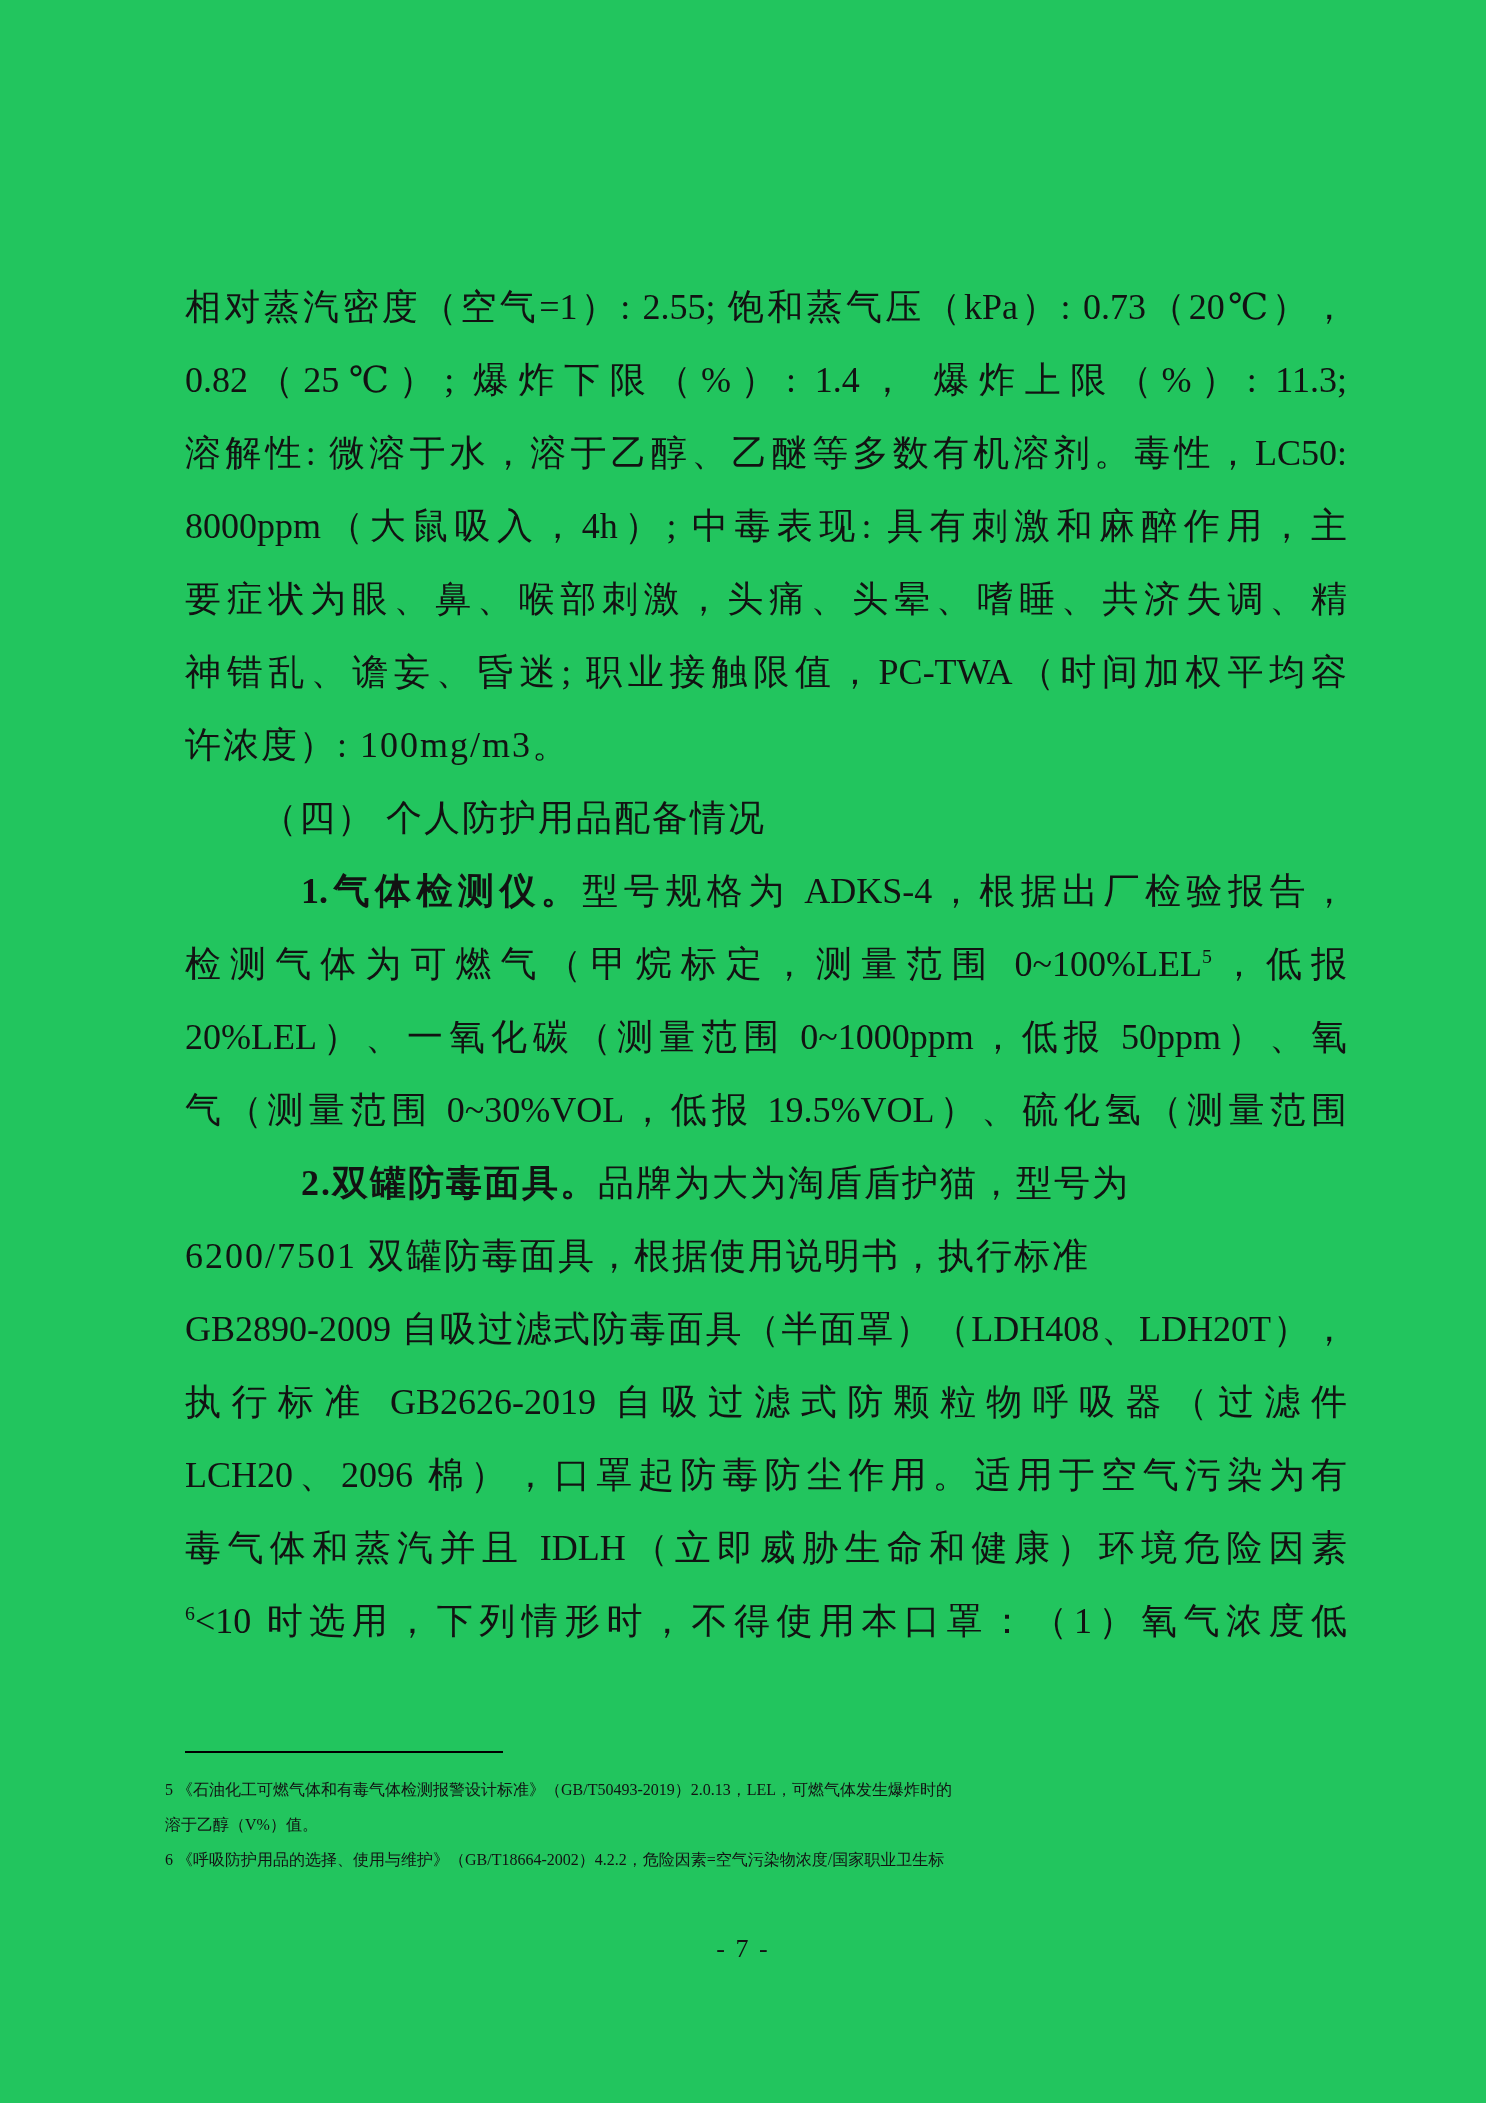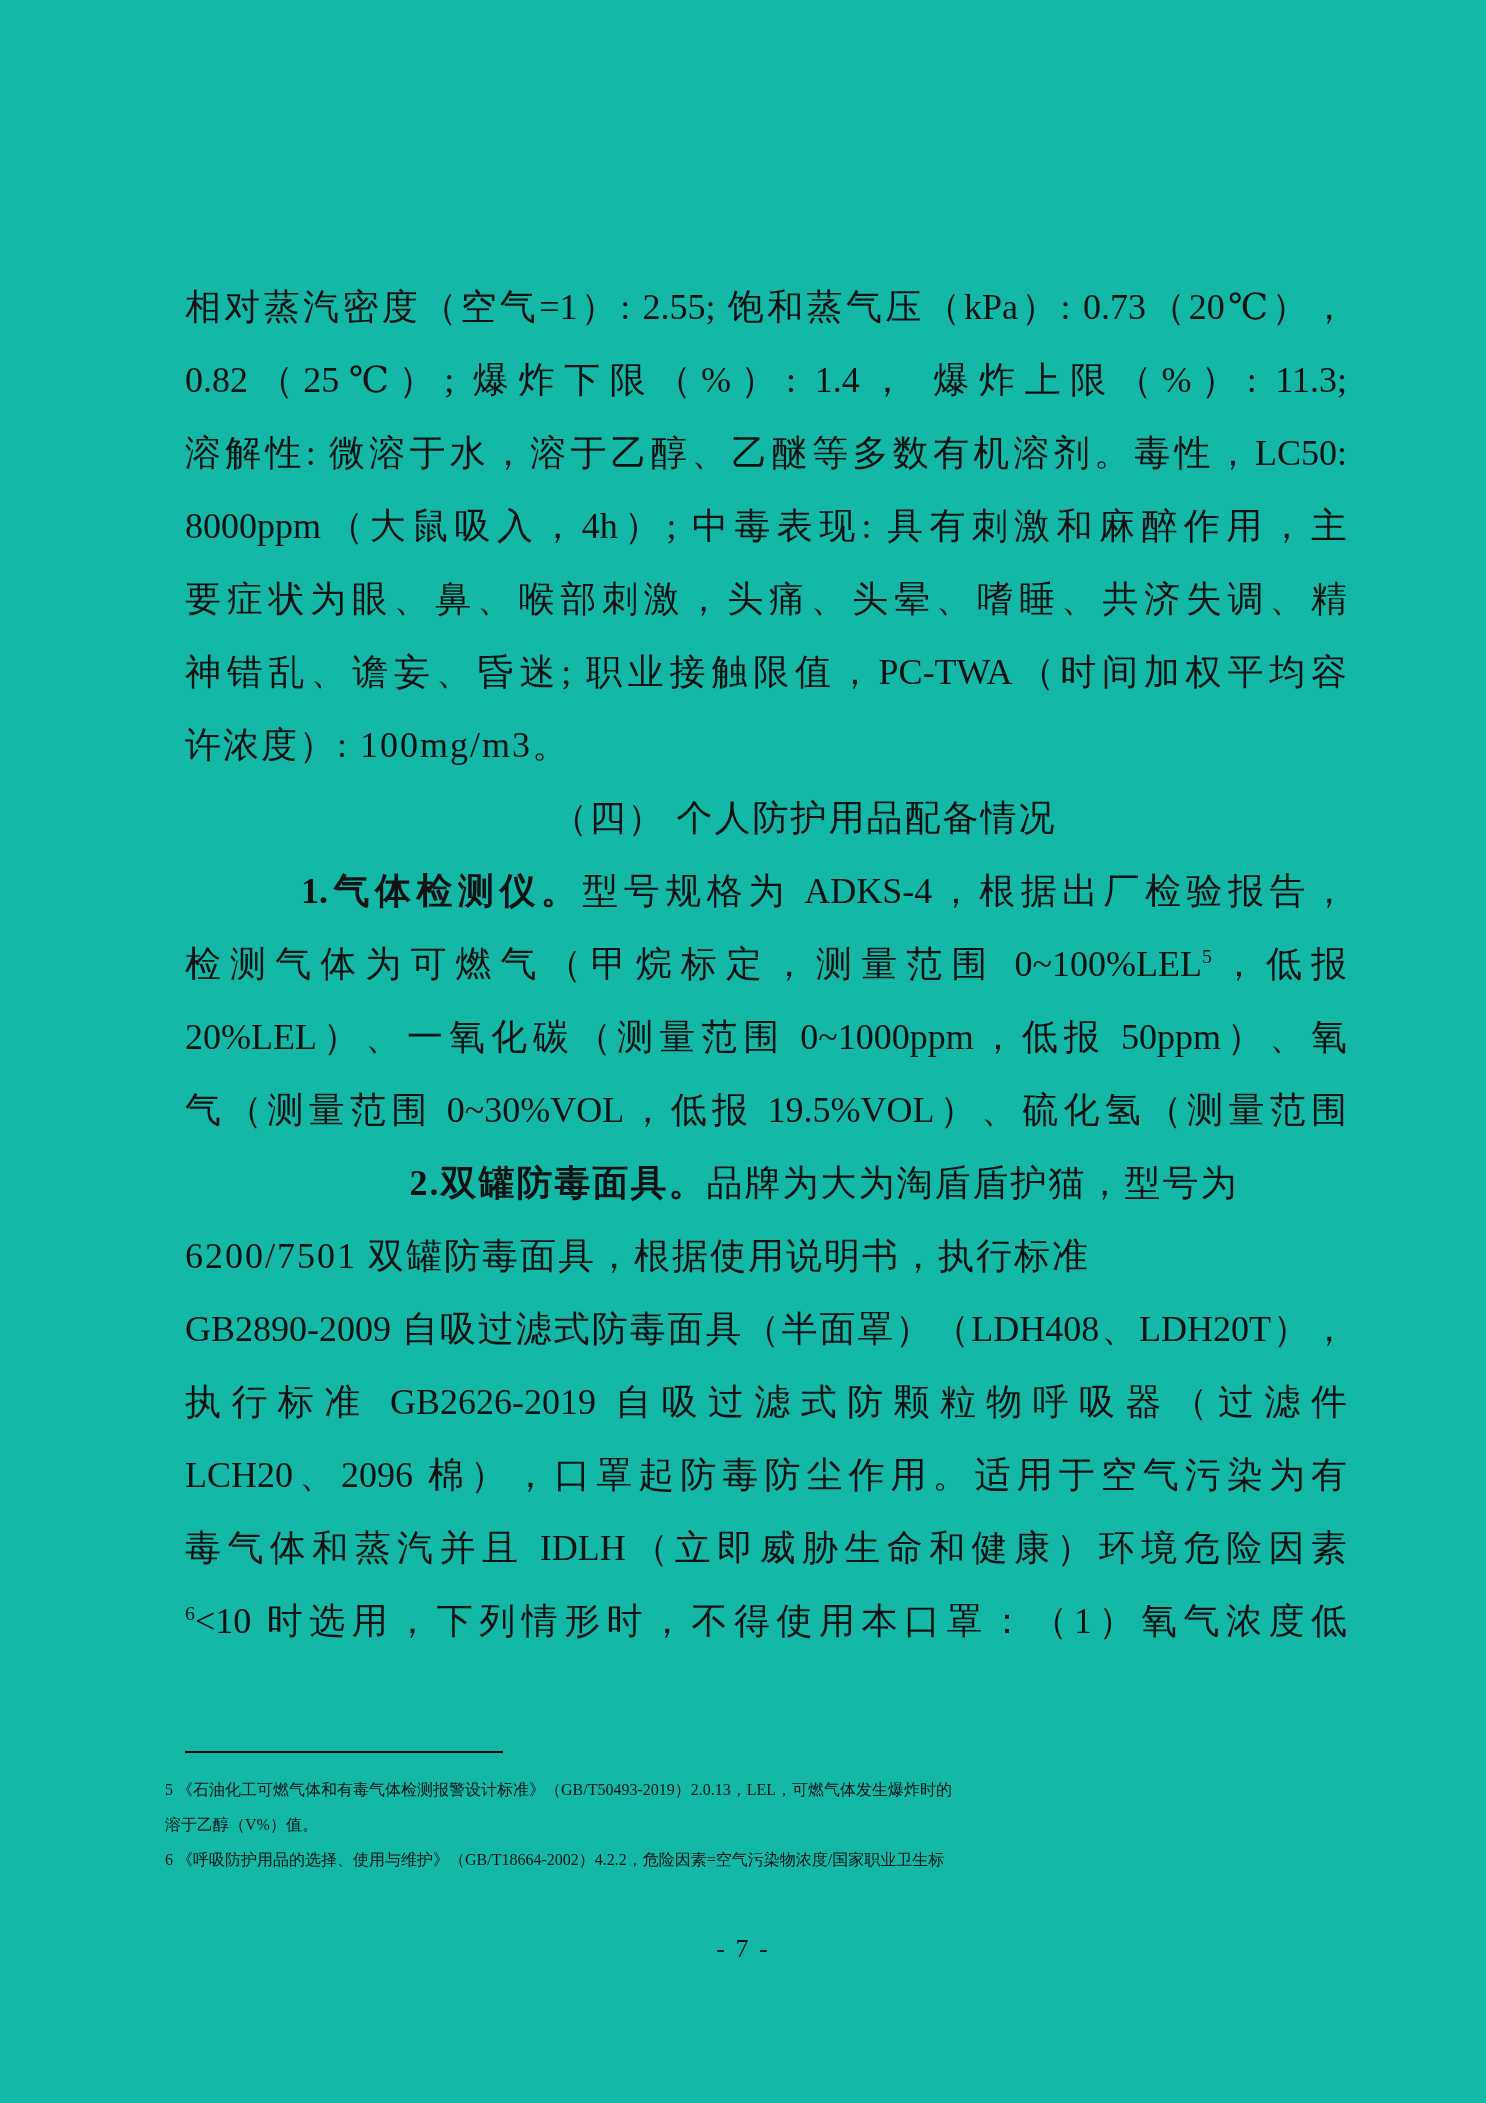"相对蒸汽密度（空气=1）: 2.55; 饱和蒸气压（kPa）:" .page { background: #14b8a6 -> #22c55e }
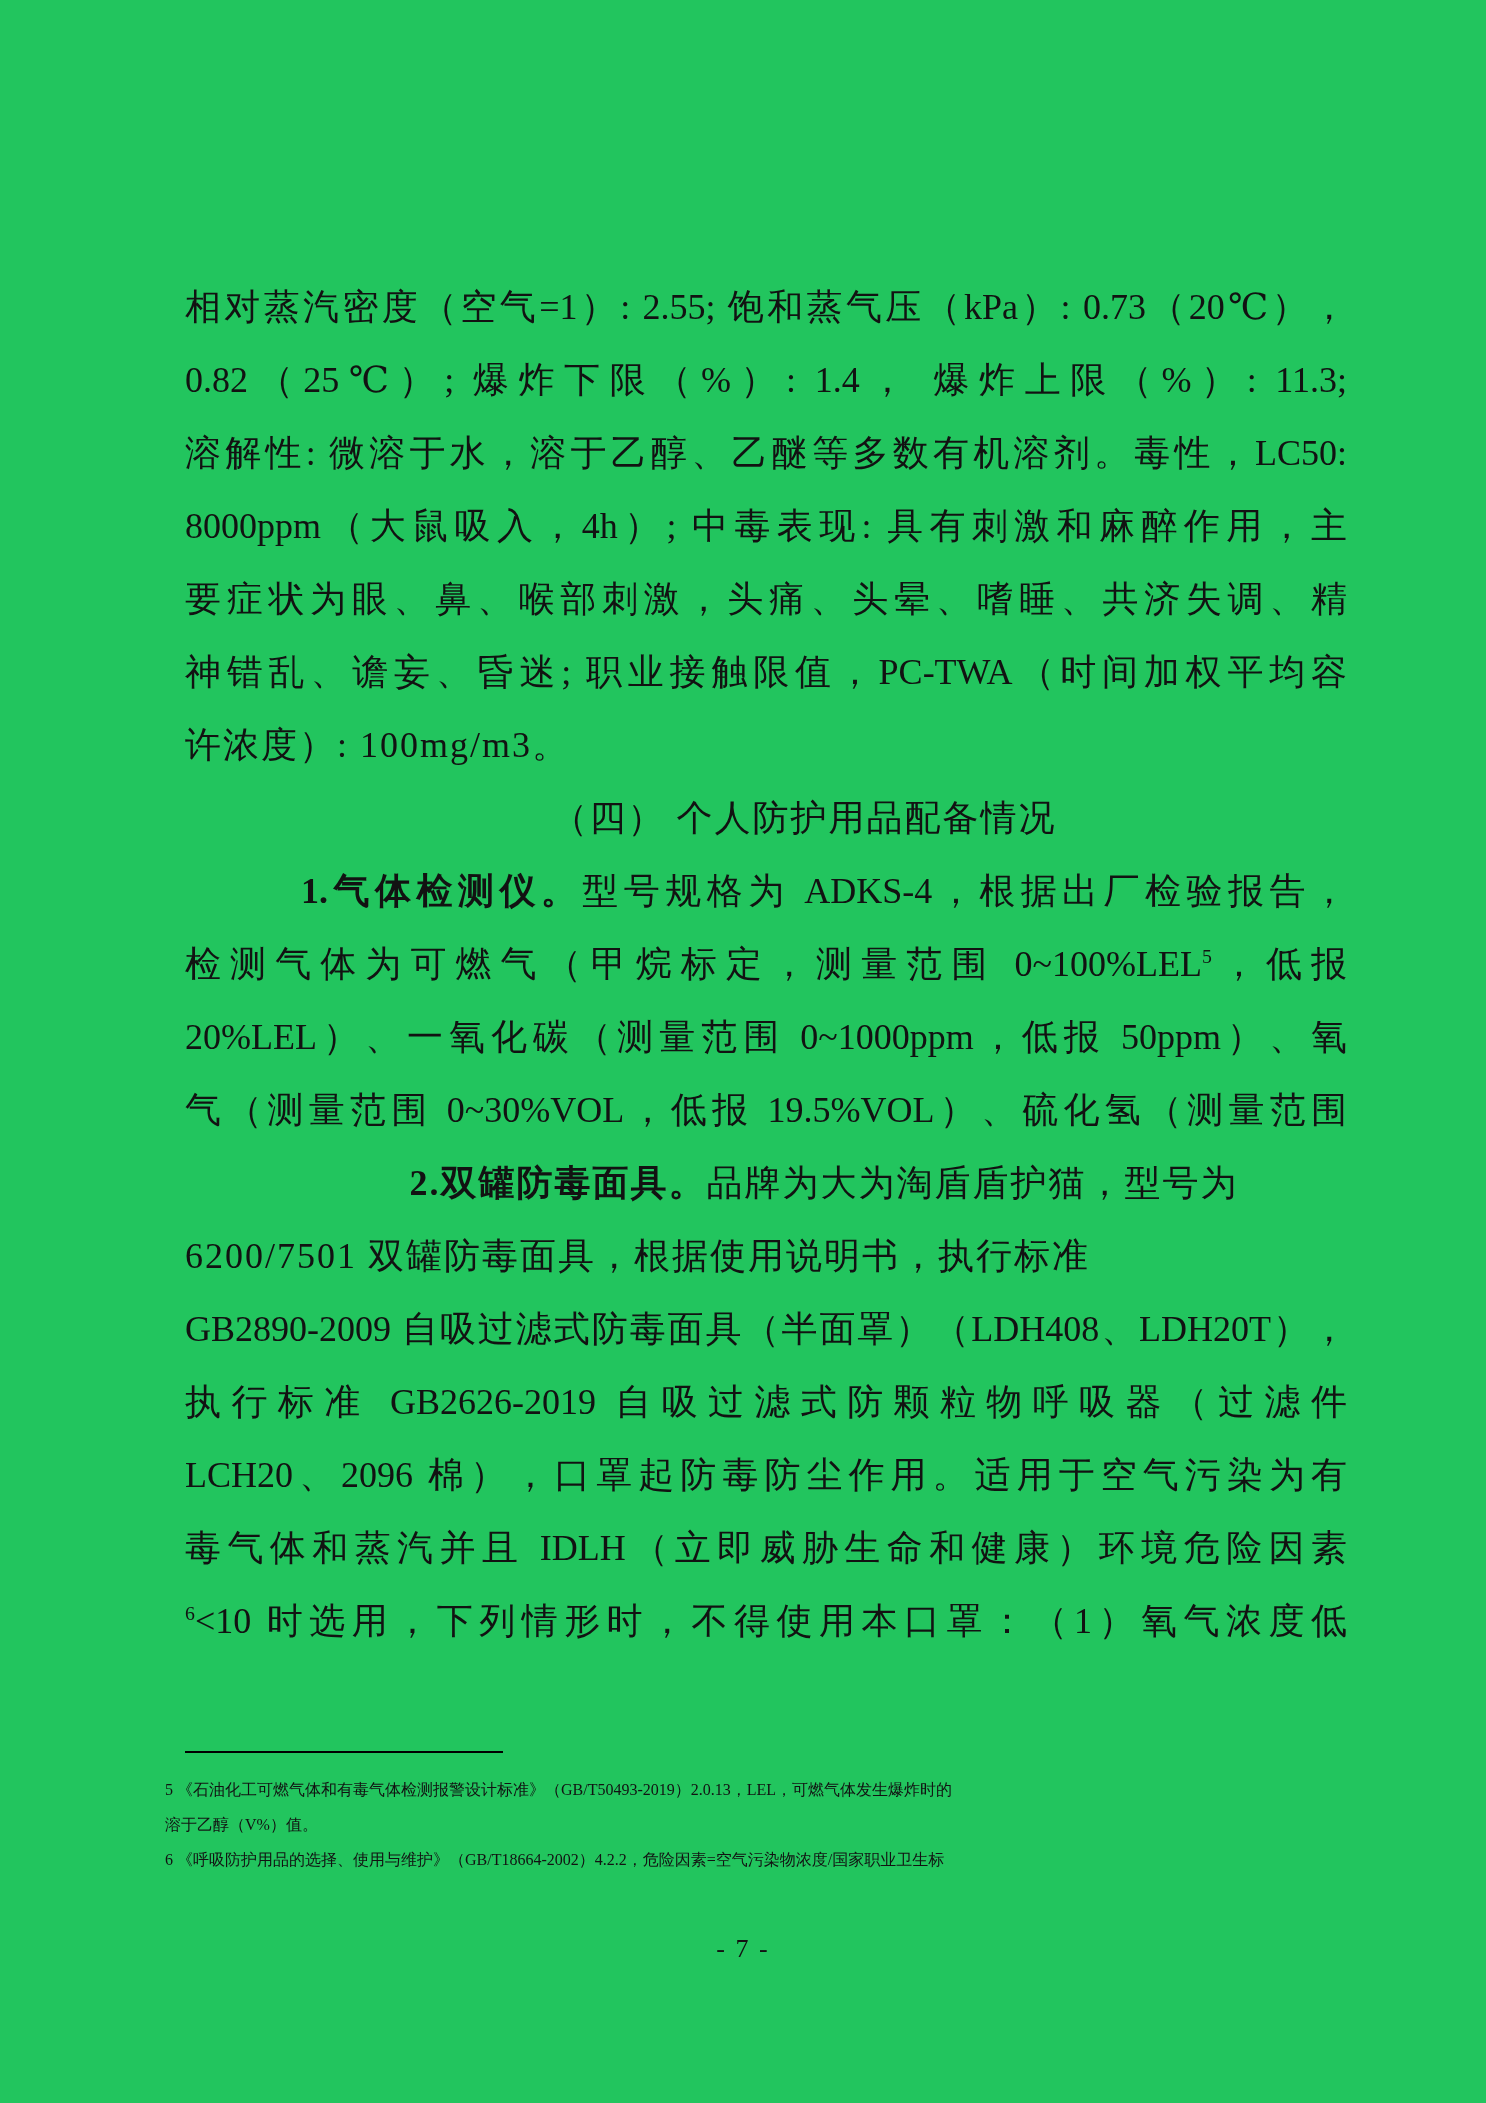"（四） 个人防护用品配备情况" .bline.ind { text-align: center -> none }
